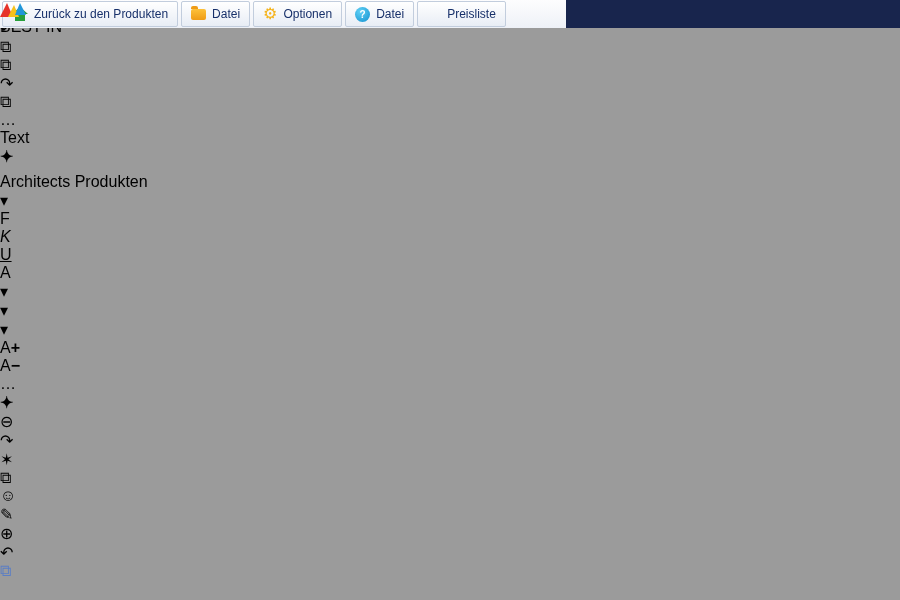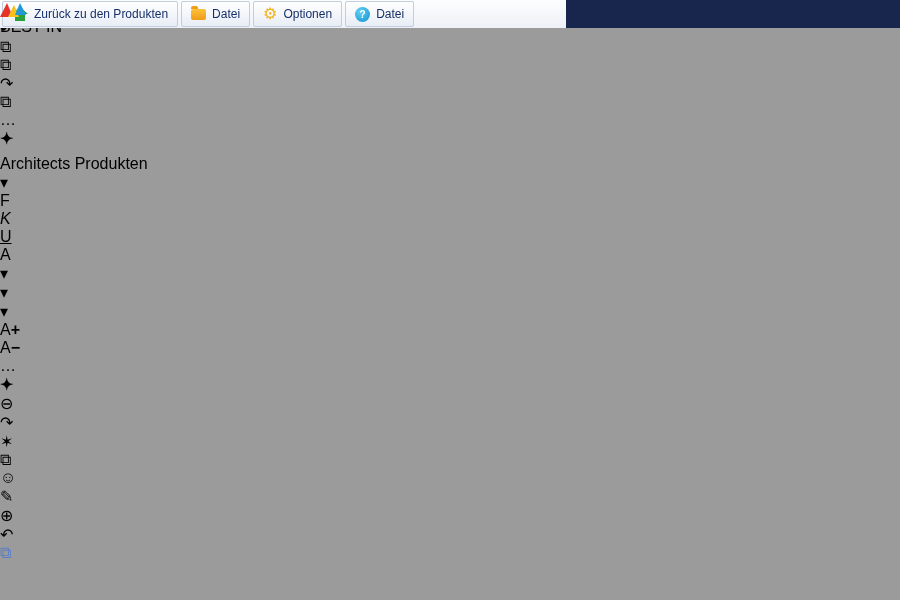"Preisliste" div.menu-btn { html: none -> <div> <span></span> <span>Preisliste</span> </div> }
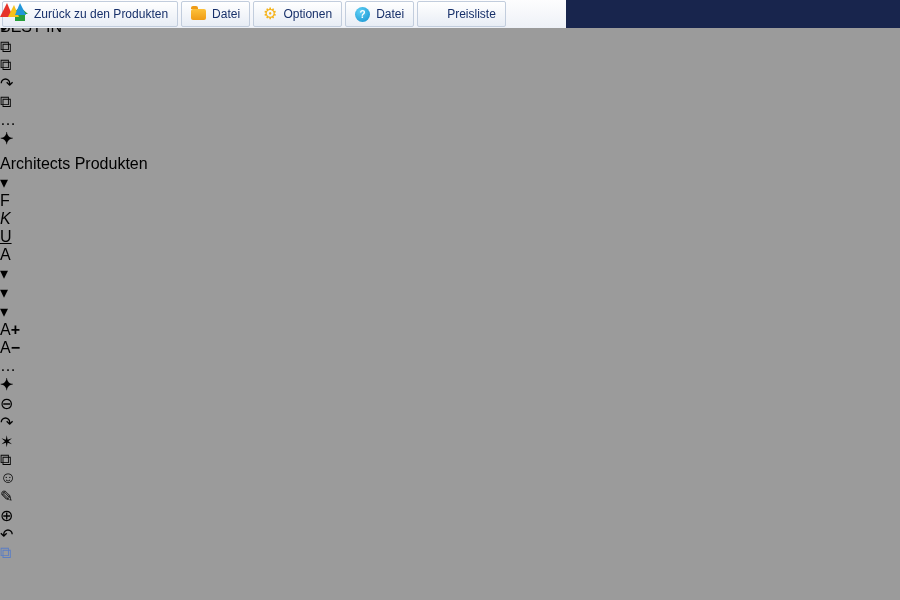"Text" div.vlabel { html: none -> <div>Text</div> }
